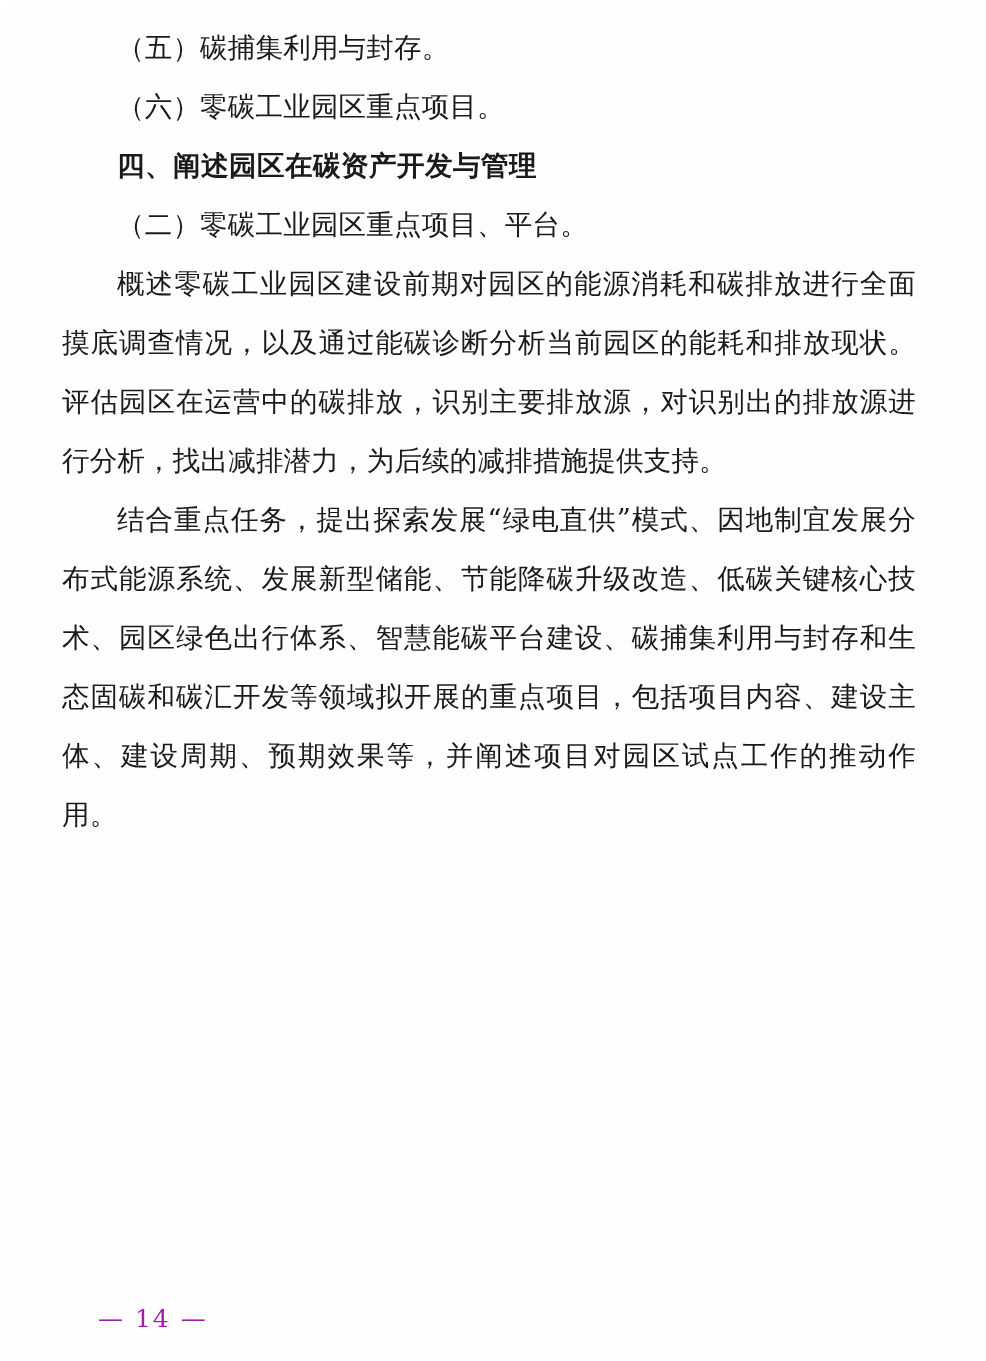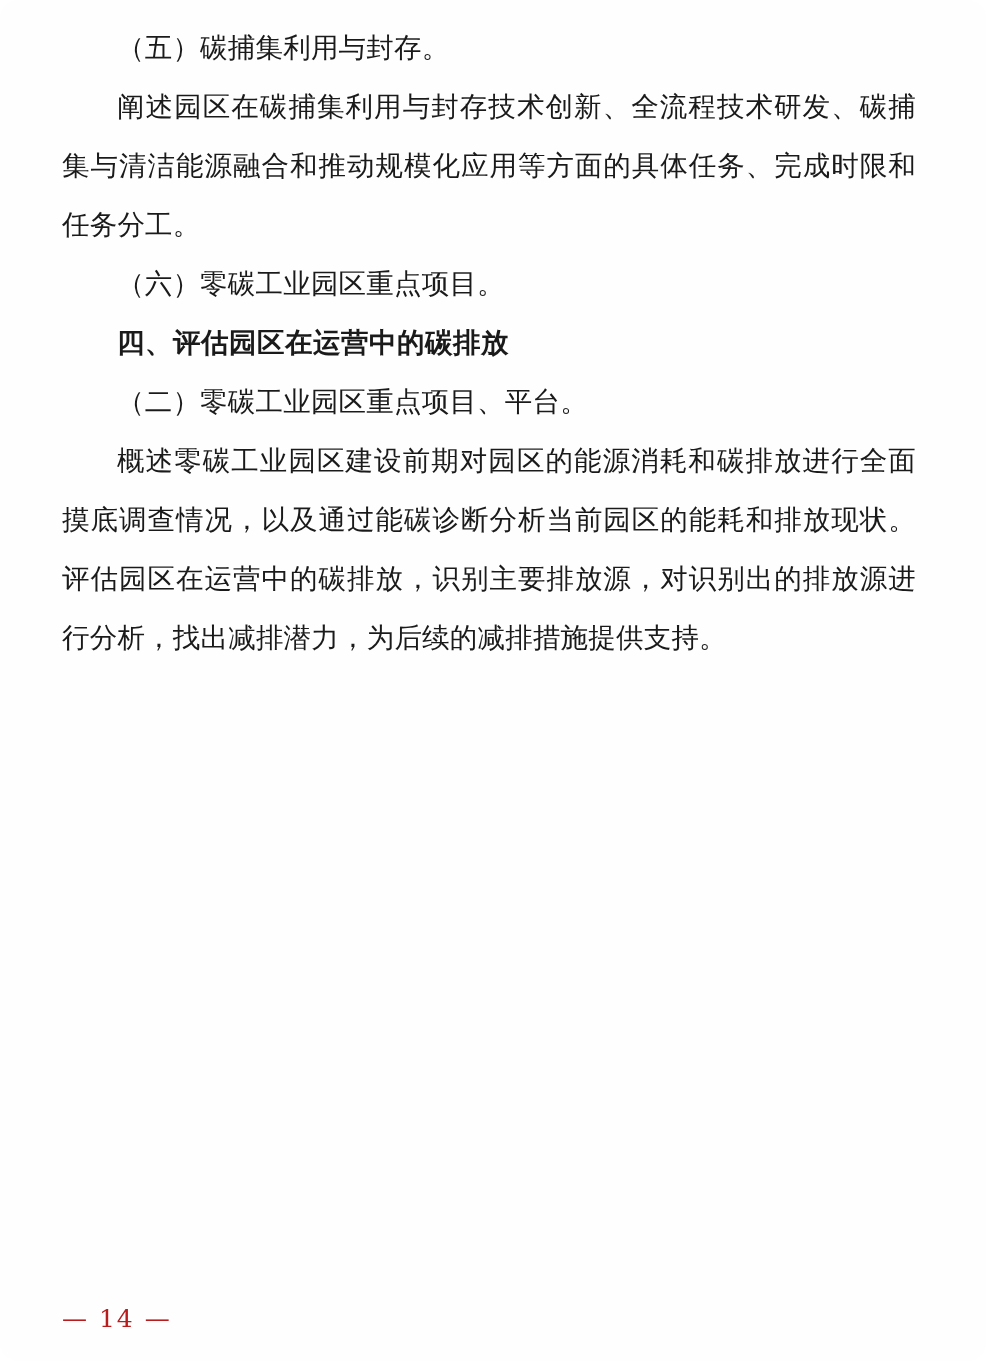"阐述园区在碳捕集利用与封存技术创新、全流程技术研发、碳捕集与清洁能源融合和推动规" p.indent { html: <p>阐述园区在碳捕集利用与封存技术创新、全流程技术研发、碳捕集与清洁能源融合和推动规模化应用等方面的具体任务、完成时限和任务分工。</p> -> none }
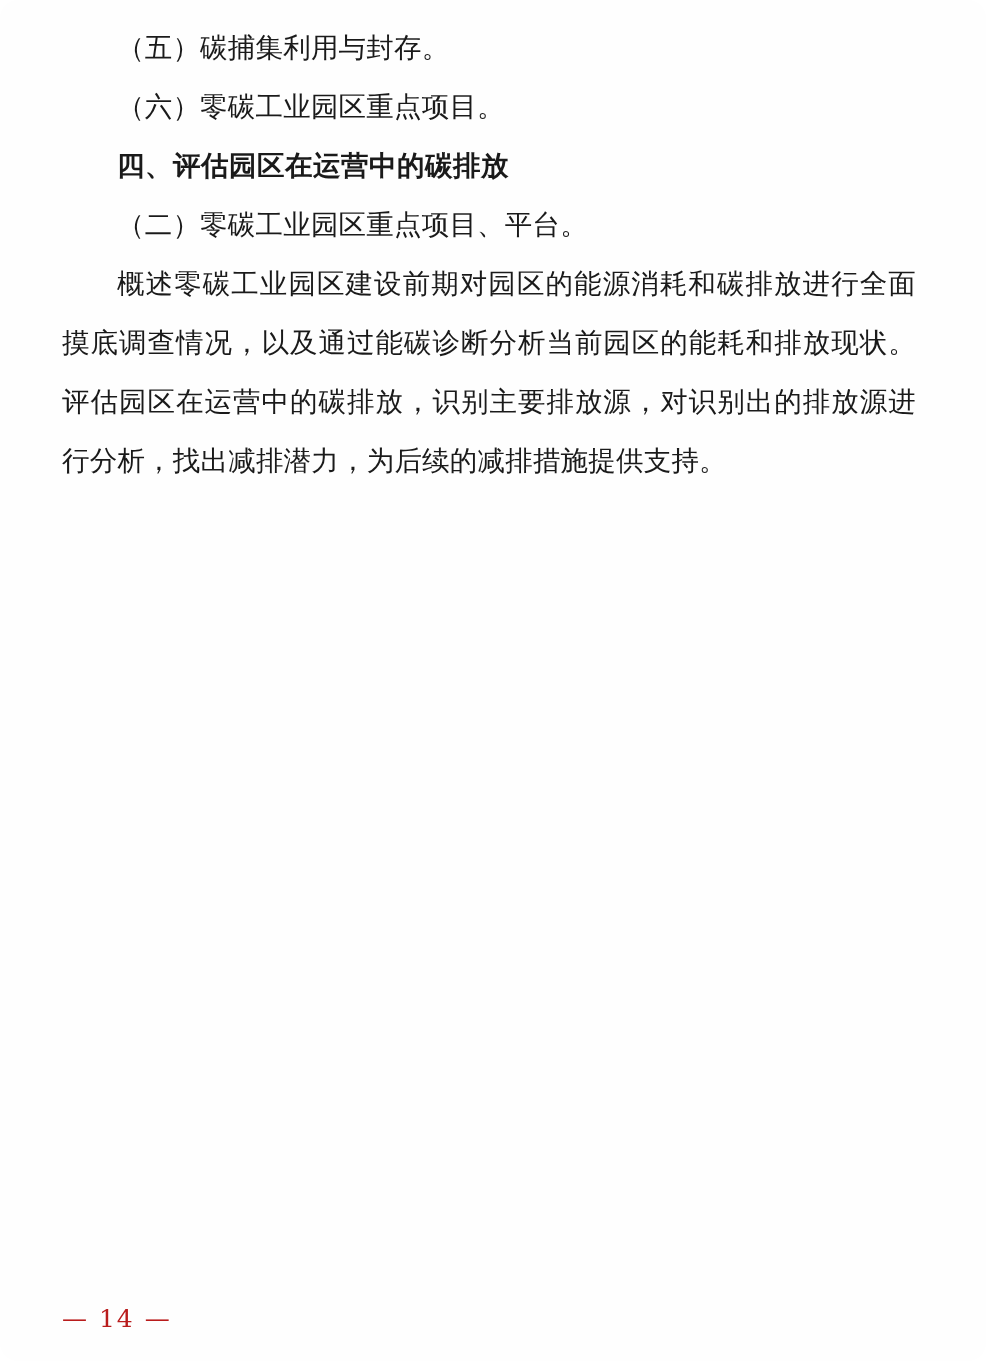"四、评估园区在运营中的碳排放" p.heading { text: 评估园区在运营中的碳排放 -> 阐述园区在碳资产开发与管理 }
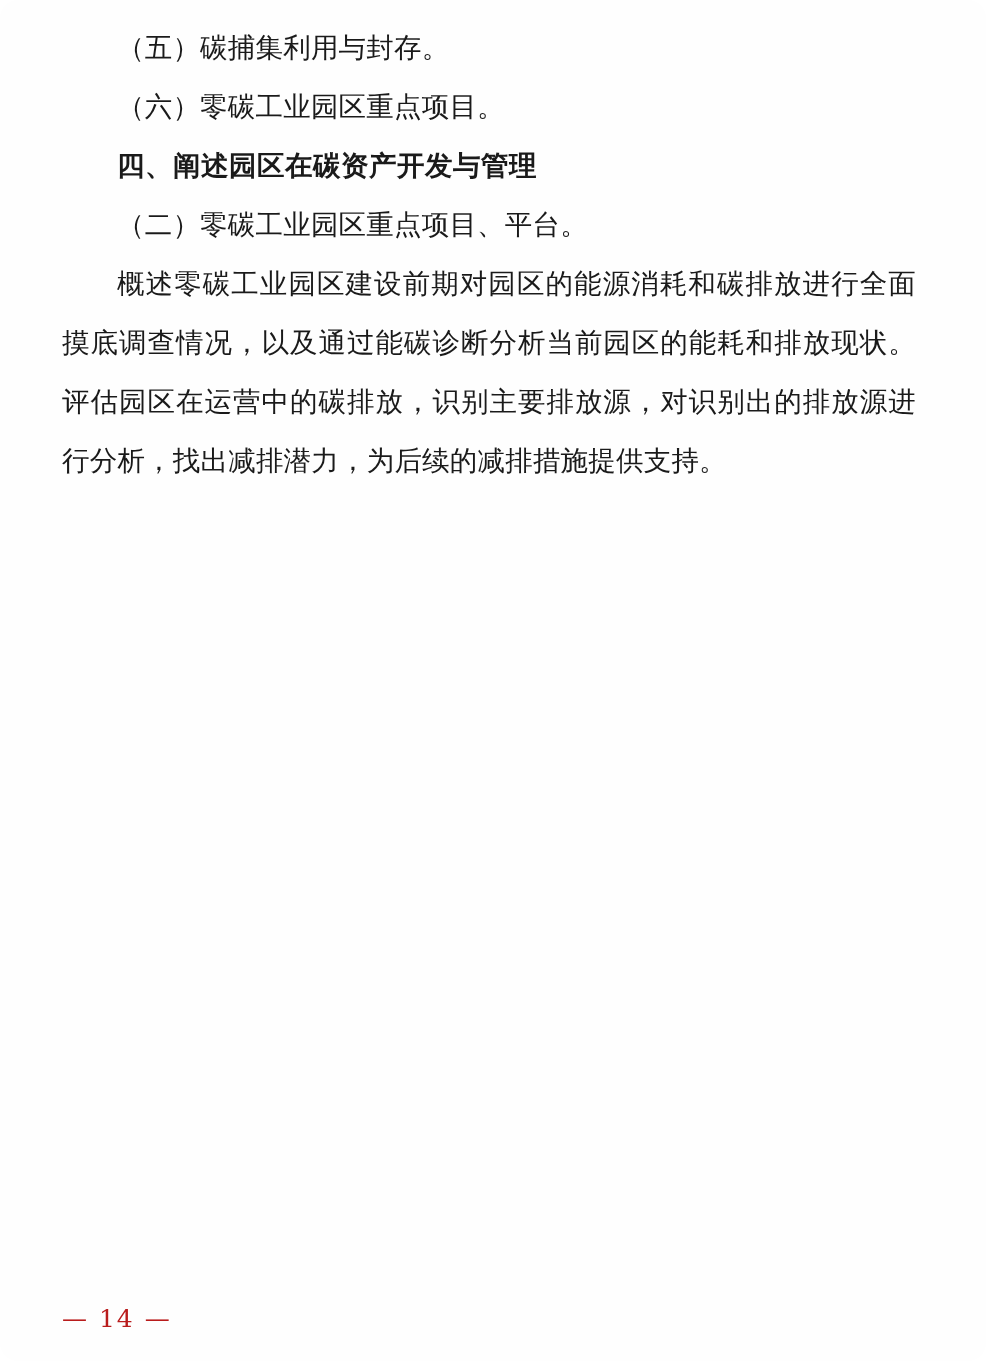"结合重点任务，提出探索发展“绿电直供”模式、因地制宜发展分布式能源系统、发展新型" p.indent { html: none -> <p>结合重点任务，提出探索发展“绿电直供”模式、因地制宜发展分布式能源系统、发展新型储能、节能降碳升级改造、低碳关键核心技术、园区绿色出行体系、智慧能碳平台建设、碳捕集利用与封存和生态固碳和碳汇开发等领域拟开展的重点项目，包括项目内容、建设主体、建设周期、预期效果等，并阐述项目对园区试点工作的推动作用。</p> }
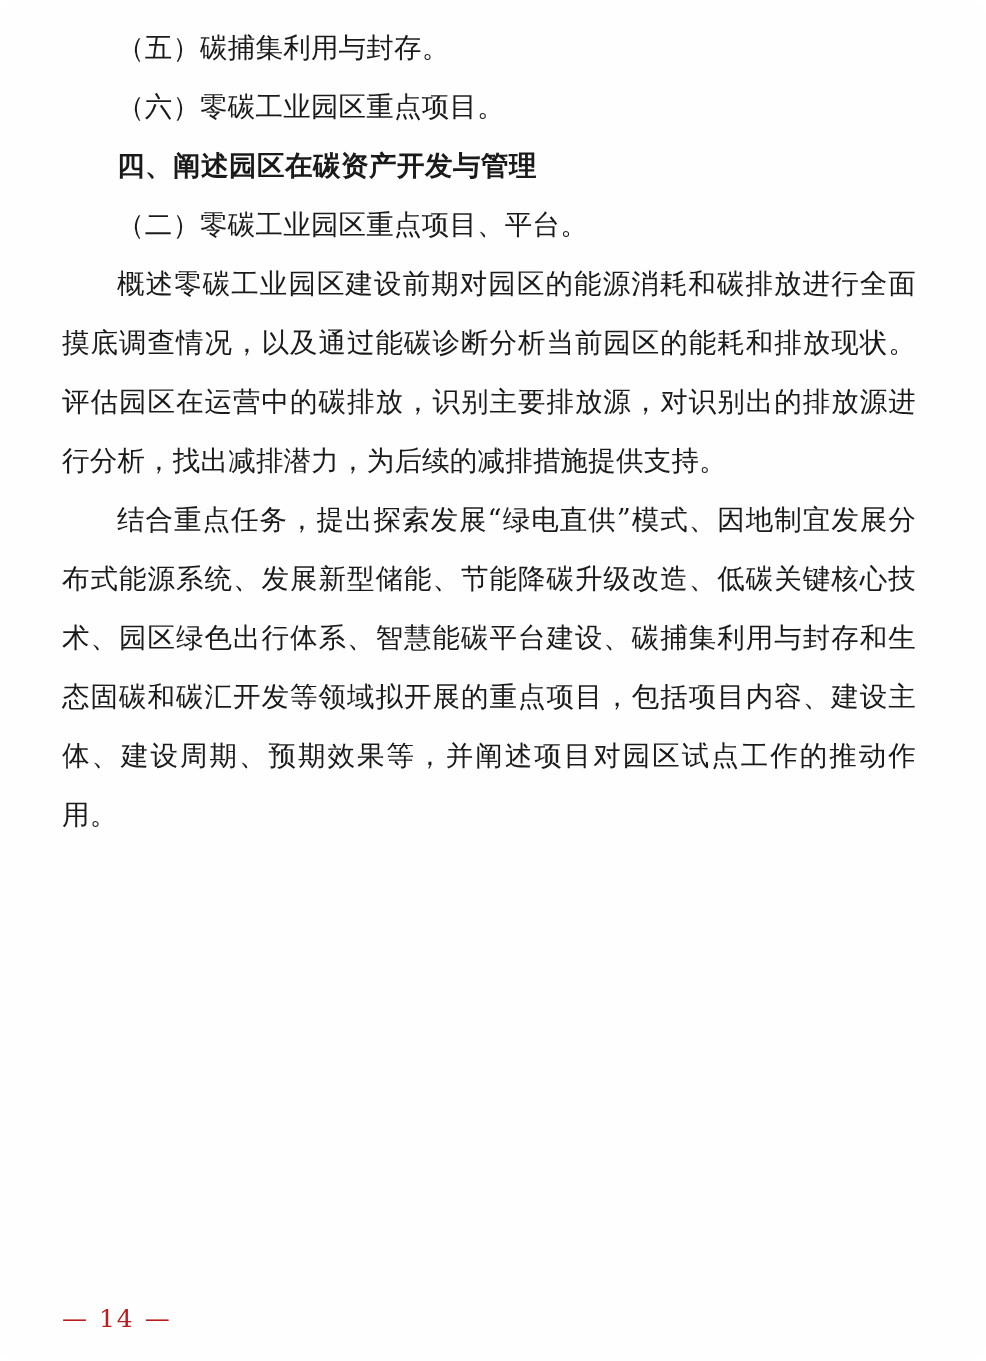"— 14 —" .footer { color: #b91c1c -> #a21caf; padding-left: 62px -> 98px }
